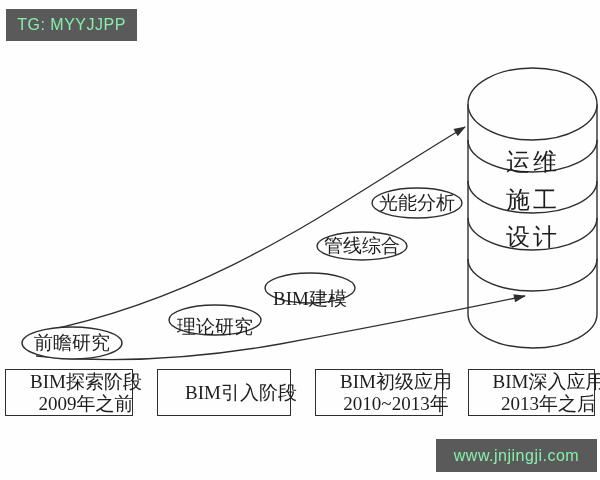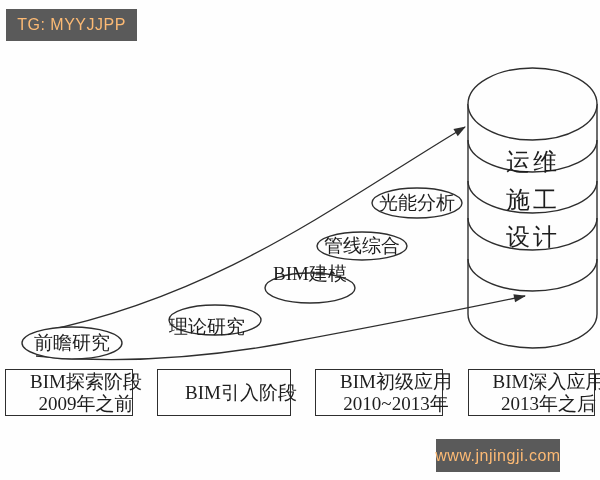"TG: MYYJJPP" .badge { color: #fdba74 -> #86efac }
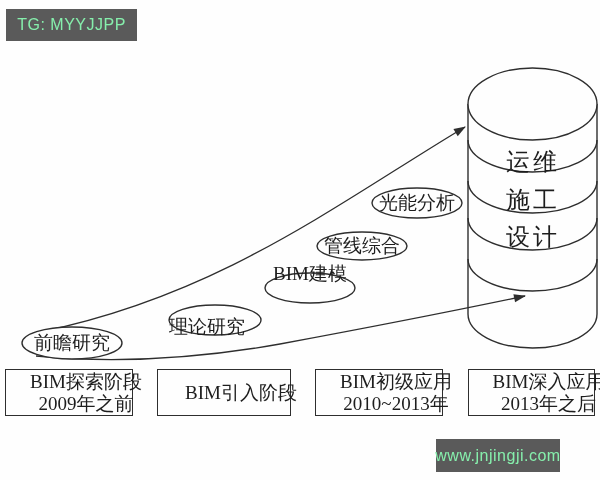"BIM建模" div.bubble-label { top: 264px -> 289px }
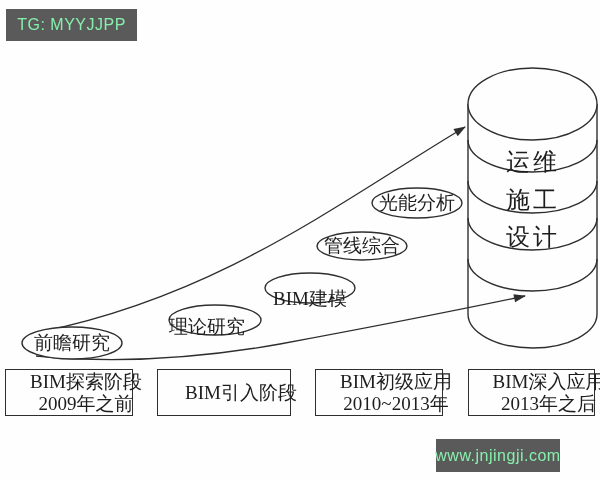"理论研究" div.bubble-label { left: 161px -> 169px }
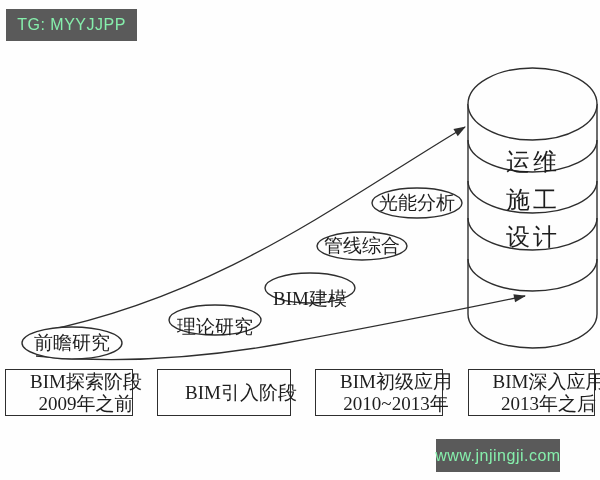"www.jnjingji.com" #badge-bottom { width: 124px -> 161px }
